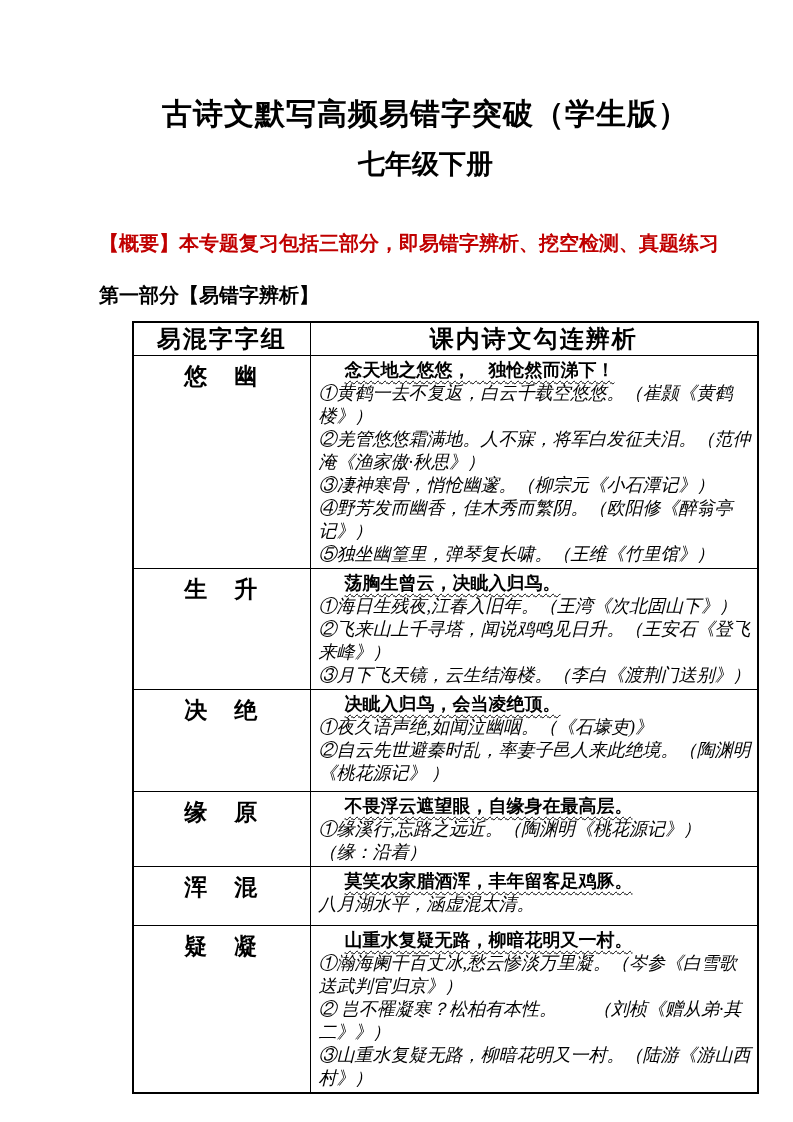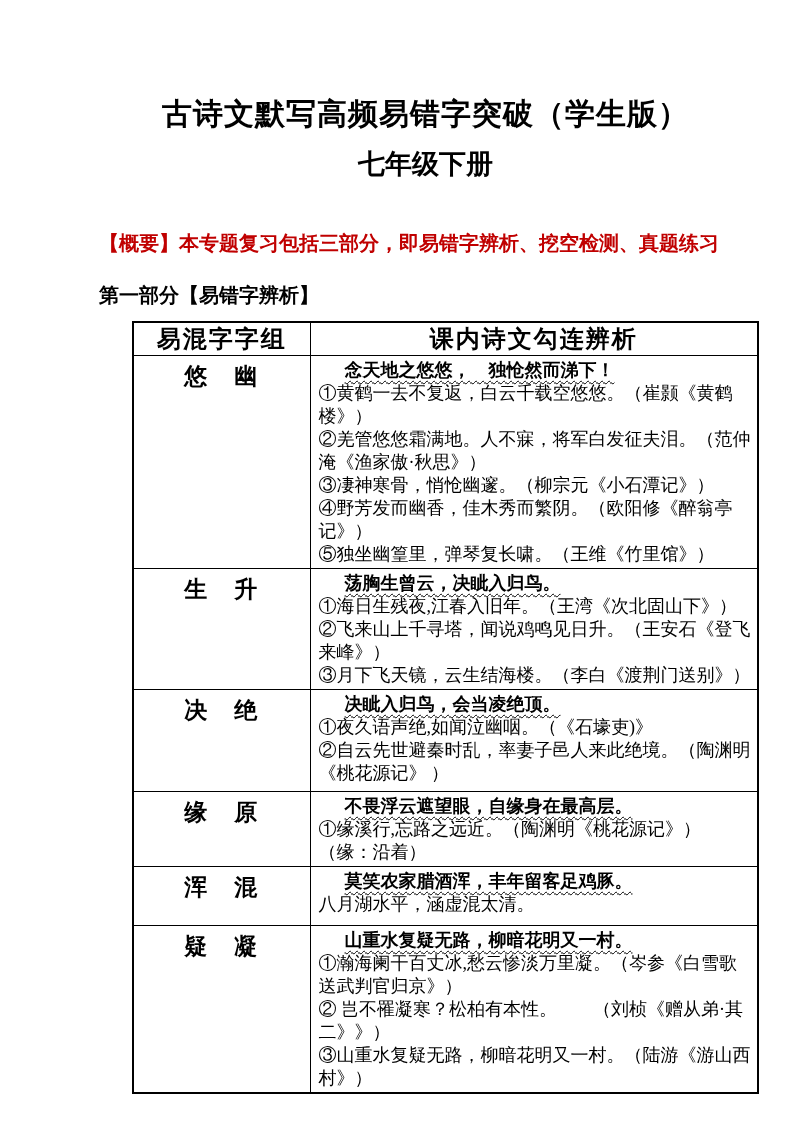"①黄鹤一去不复返，白云千载空悠悠。（崔颢《黄鹤楼》）" .quote { font-style: none -> italic }
